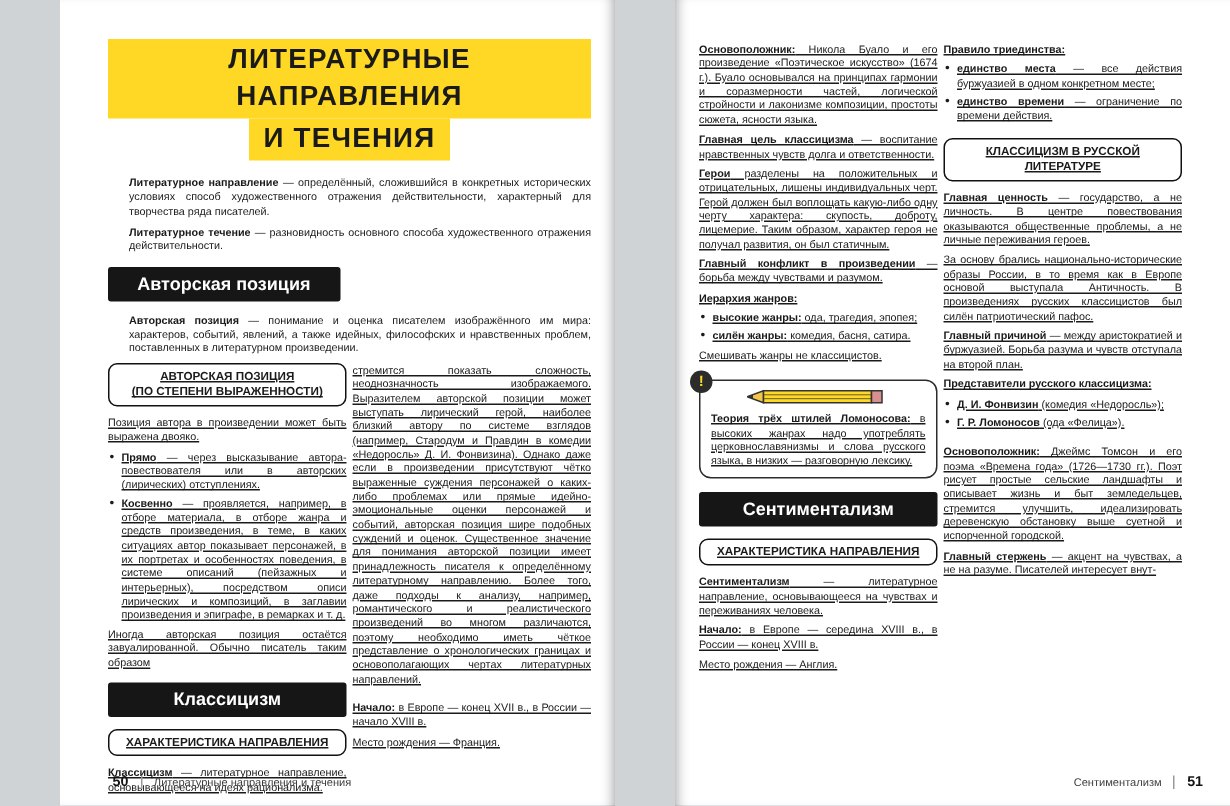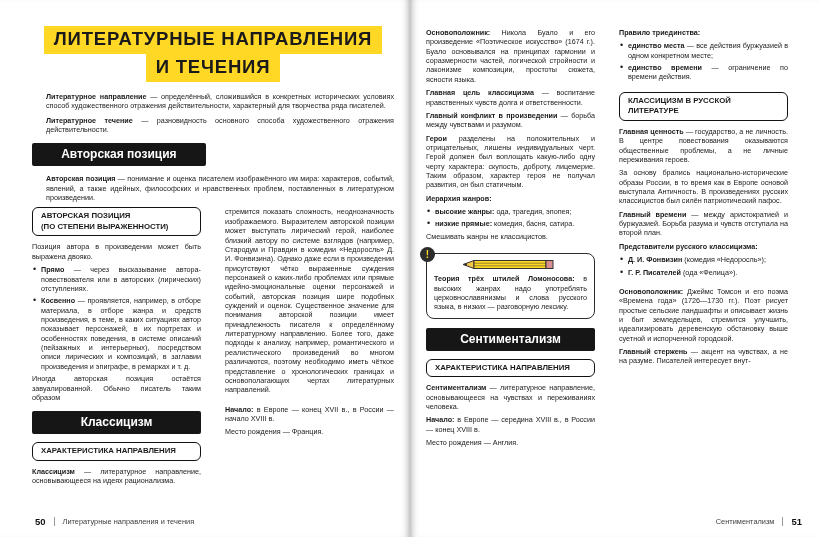"ЛИТЕРАТУРНЫЕ НАПРАВЛЕНИЯ" .page { margin-left: none -> 40px }
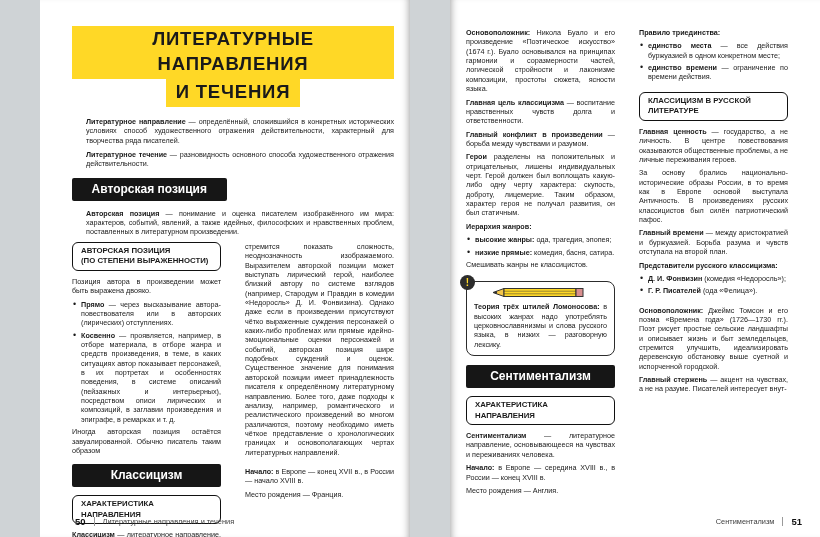"Основоположник: Никола Буало и его" .twocol { gap: 24px -> 4px; text-decoration: none -> underline }
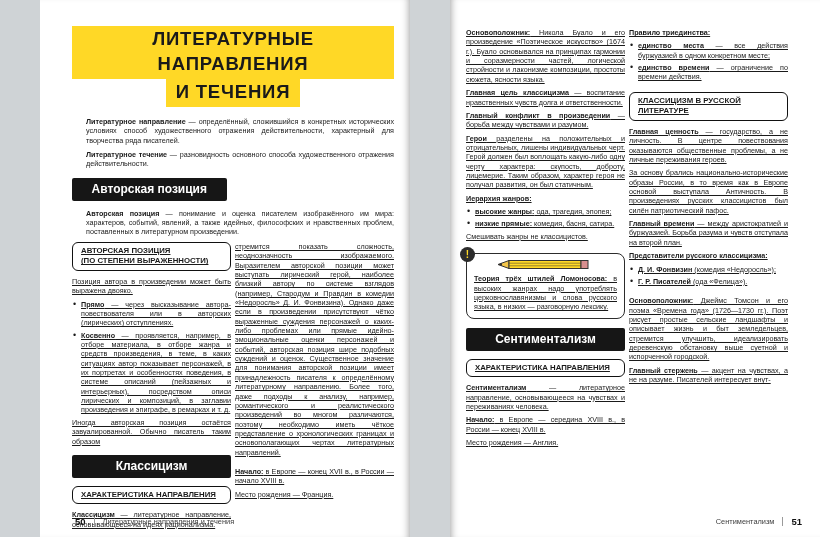"КЛАССИЦИЗМ В РУССКОЙ" .obox { text-align: left -> center }
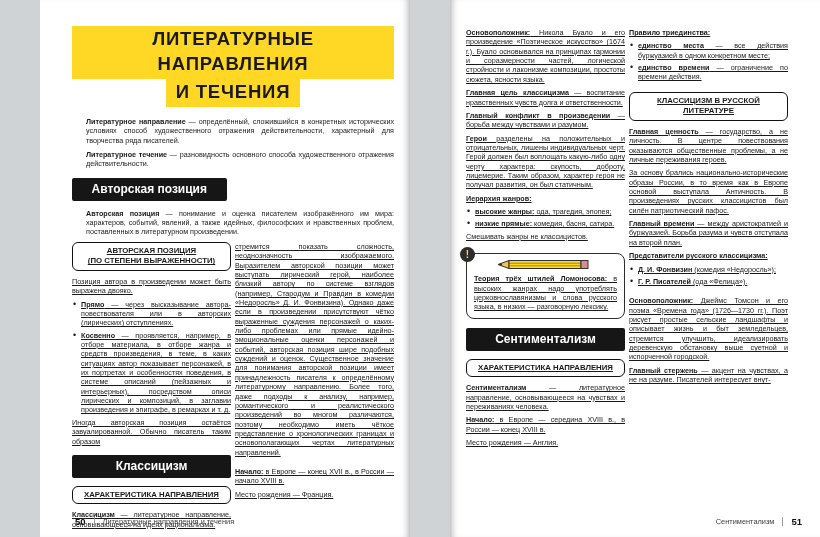"Главный конфликт в произведении —" p.t { order: before "Герои разделены на положительных и" -> after "Герои разделены на положительных и" }
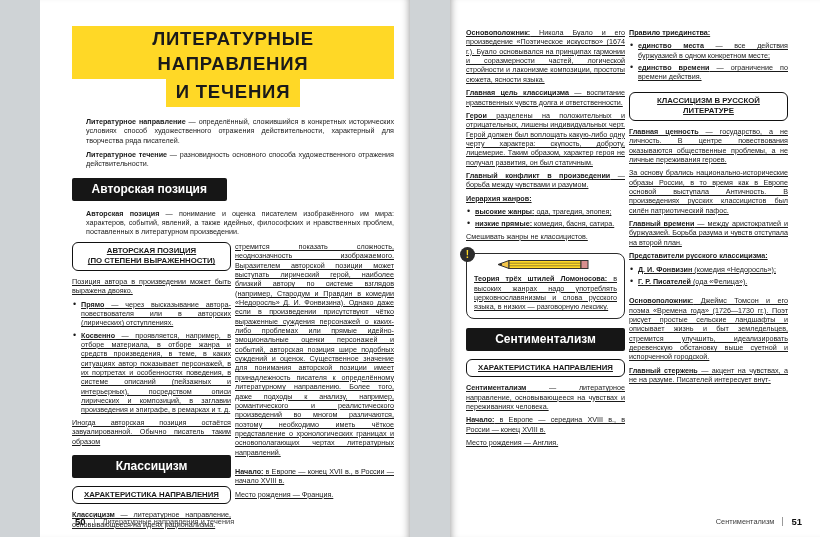"низкие прямые:" b { text: низкие прямые -> силён жанры }
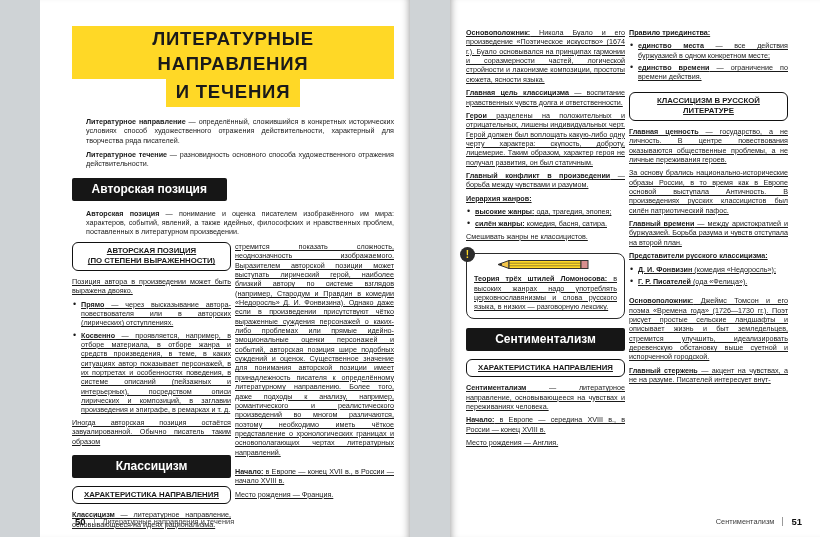"Главный времени" b { text: времени -> причиной }
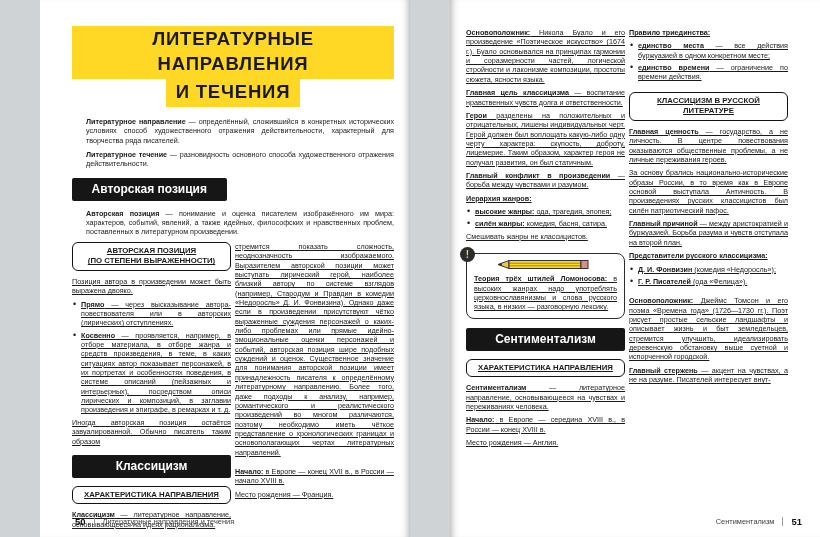"Г. Р. Писателей" b { text: Писателей -> Ломоносов }
